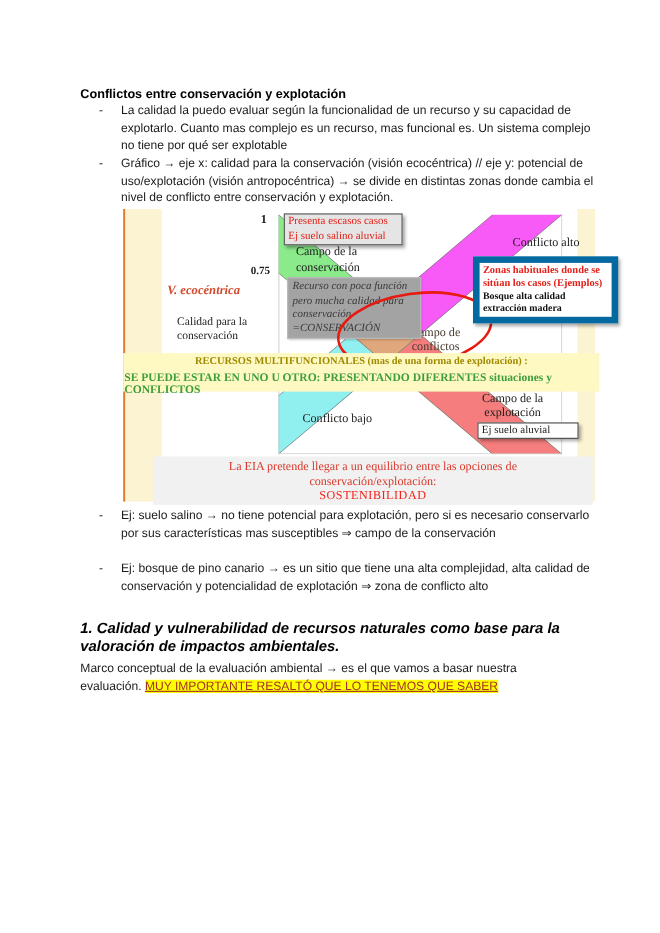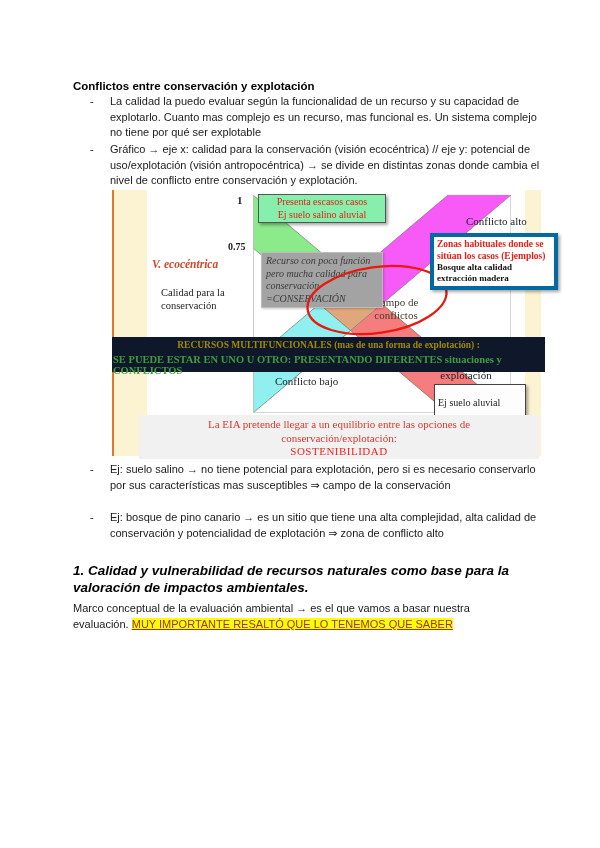"Presenta escasos casos" .top-box { background: #86efac -> #e5e5e5; padding: 1px 13px -> 1px 3px; text-align: center -> none }
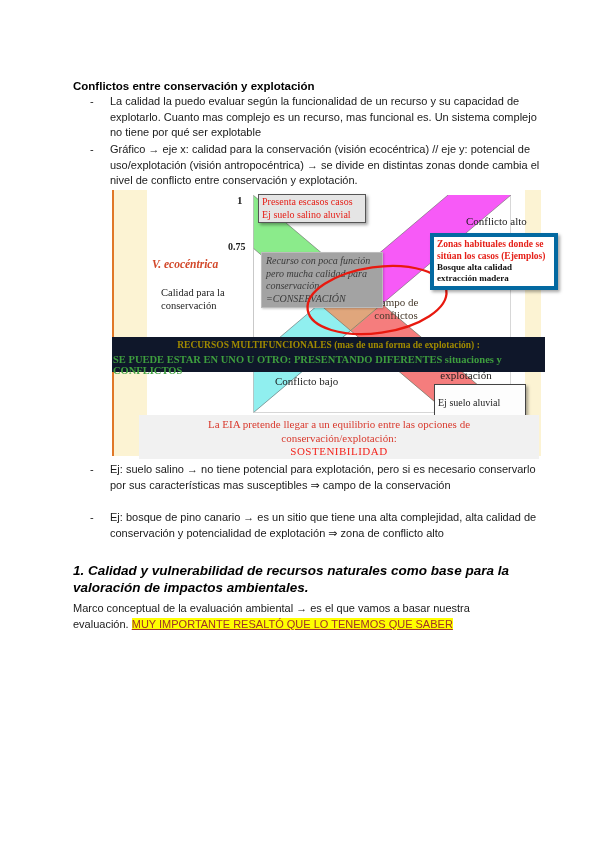"Campo de la conservación" div.lbl { html: none -> <div>Campo de la conservación</div> }
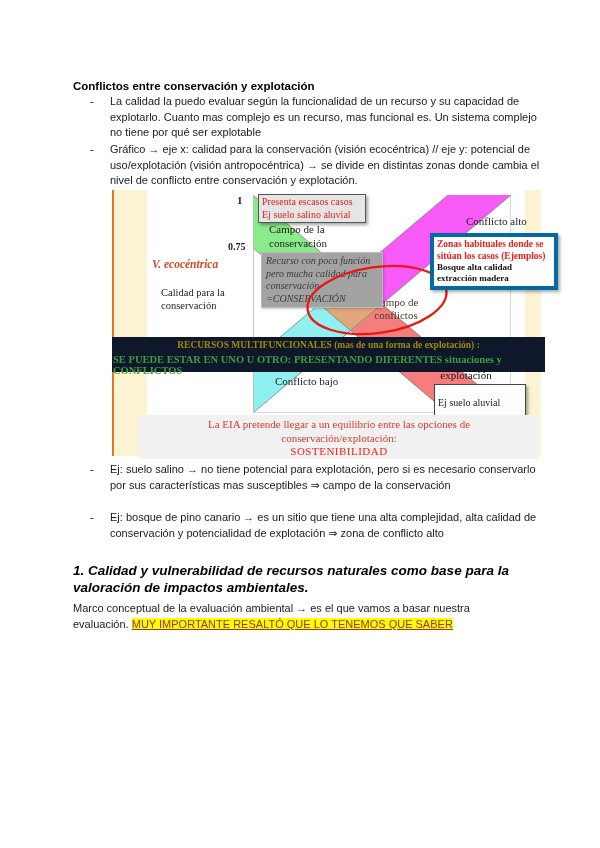"Zonas habituales donde se" .right-box { border: 4px solid #0369a1 -> 6px solid #0369a1 }
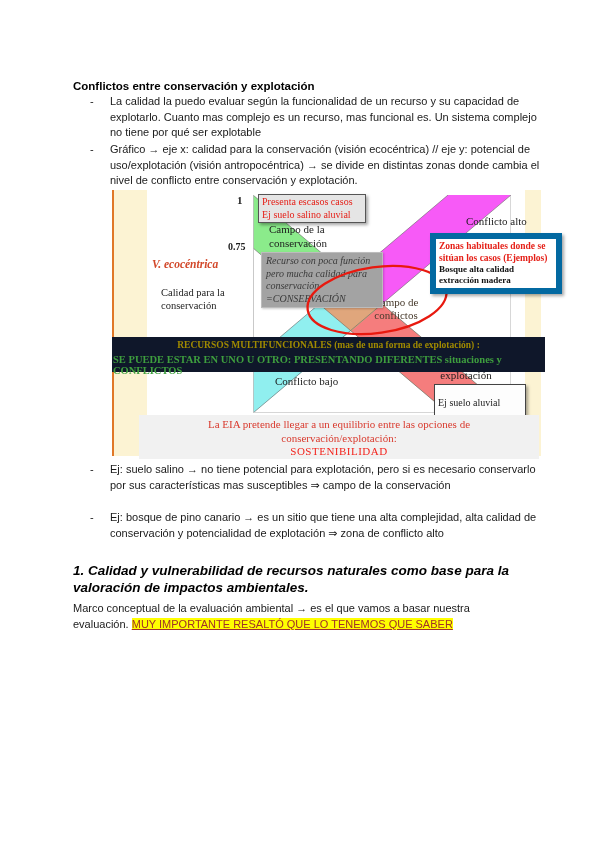"RECURSOS MULTIFUNCIONALES (mas de una" .banner { background: #0f172a -> #fef9c3; top: 147px -> 131px }
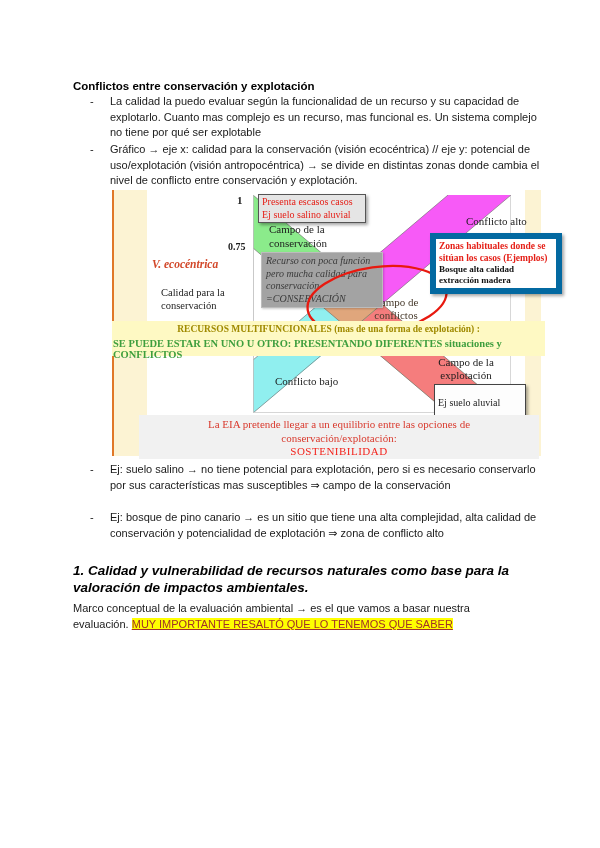"Ej suelo aluvial" .aluvial-box { padding: 12px 3px -> 1px 3px }
